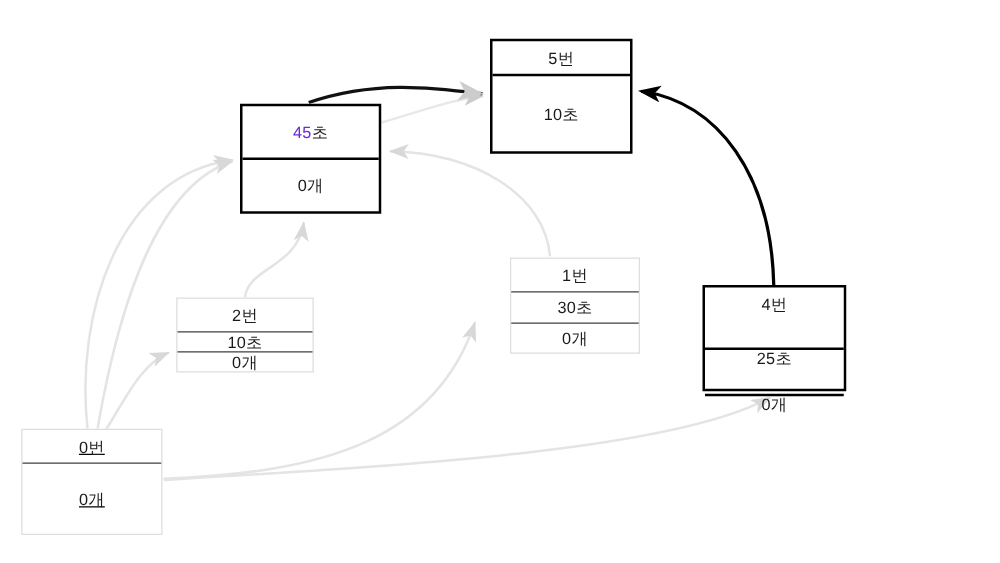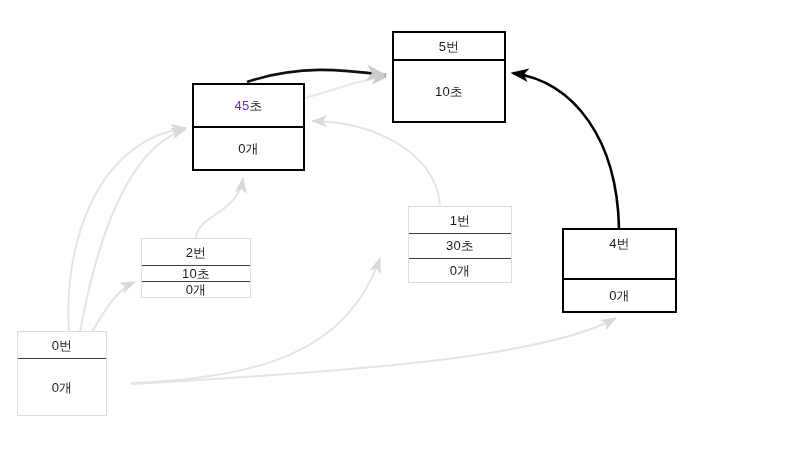"25초" div.node-cell { html: none -> <div>25초</div> }
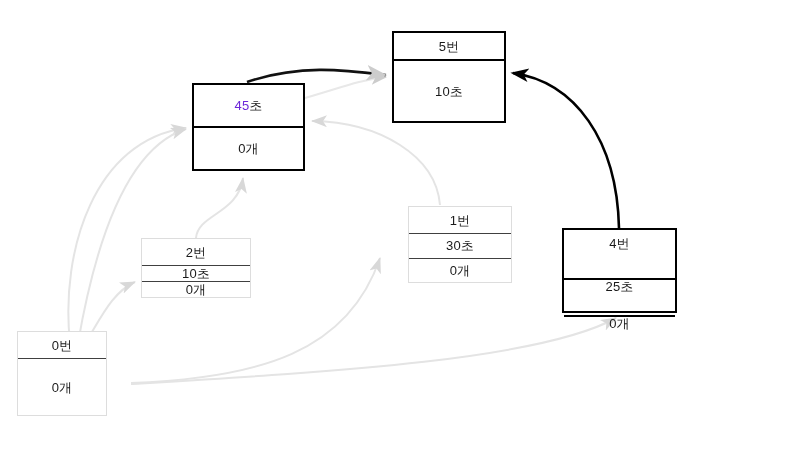"0번" div.node { text-decoration: none -> underline; top: 331px -> 343px; width: 90px -> 113px }
